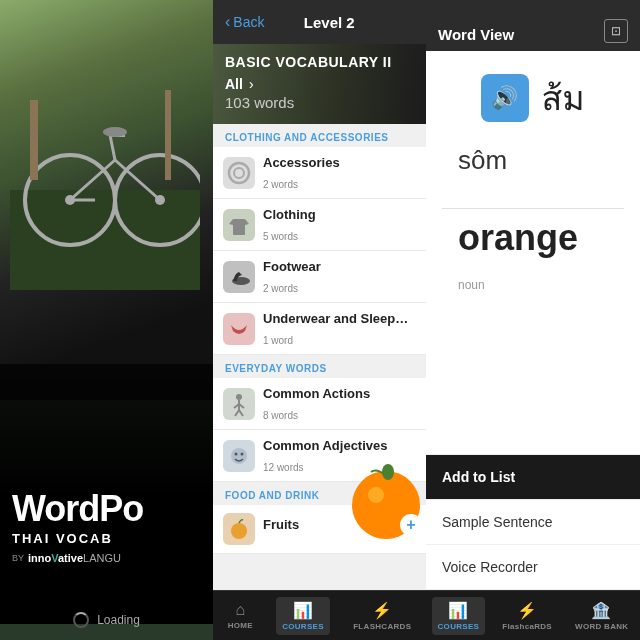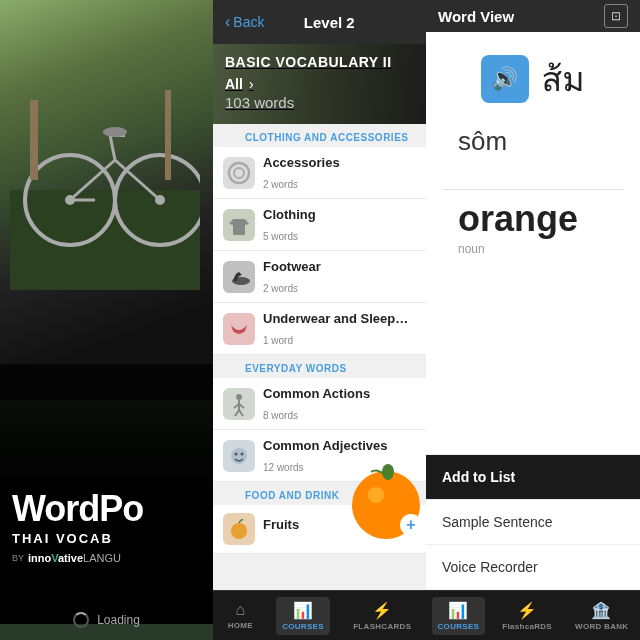"Word View" .right-header { align-items: center -> flex-end; height: 32px -> 51px }
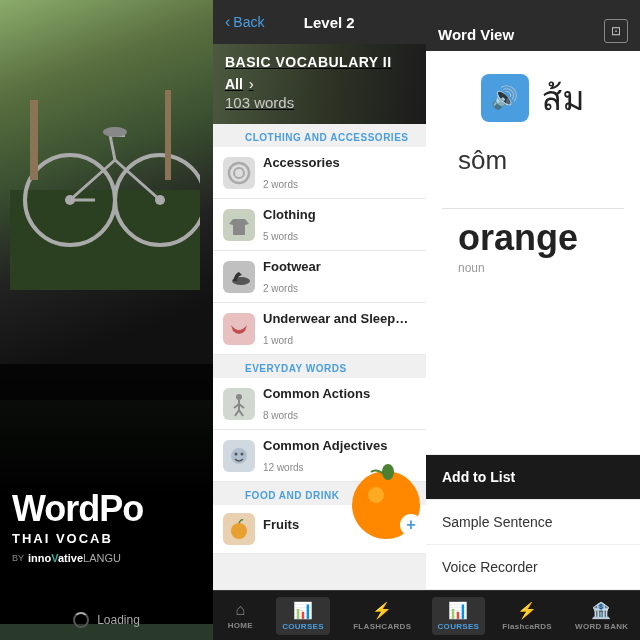"BASIC VOCABULARY II" .course-banner { text-decoration: underline -> none }
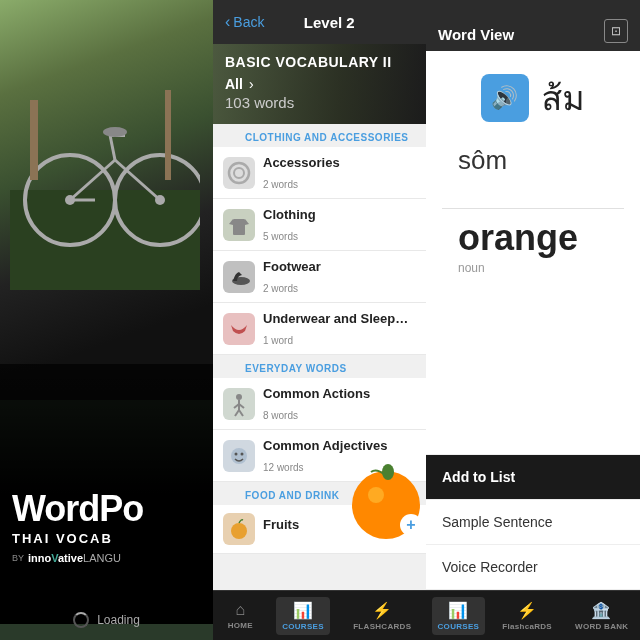"CLOTHING AND ACCESSORIES" .section-header { margin-left: 20px -> none }
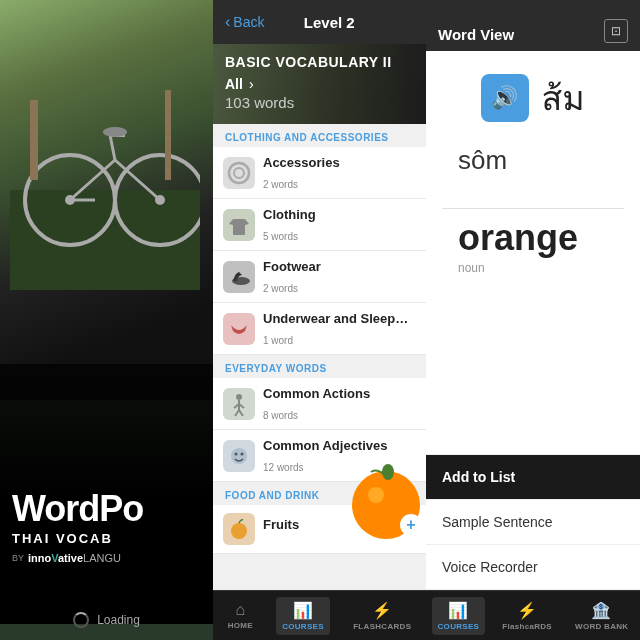"noun" .word-pos { margin-top: 2px -> 19px }
